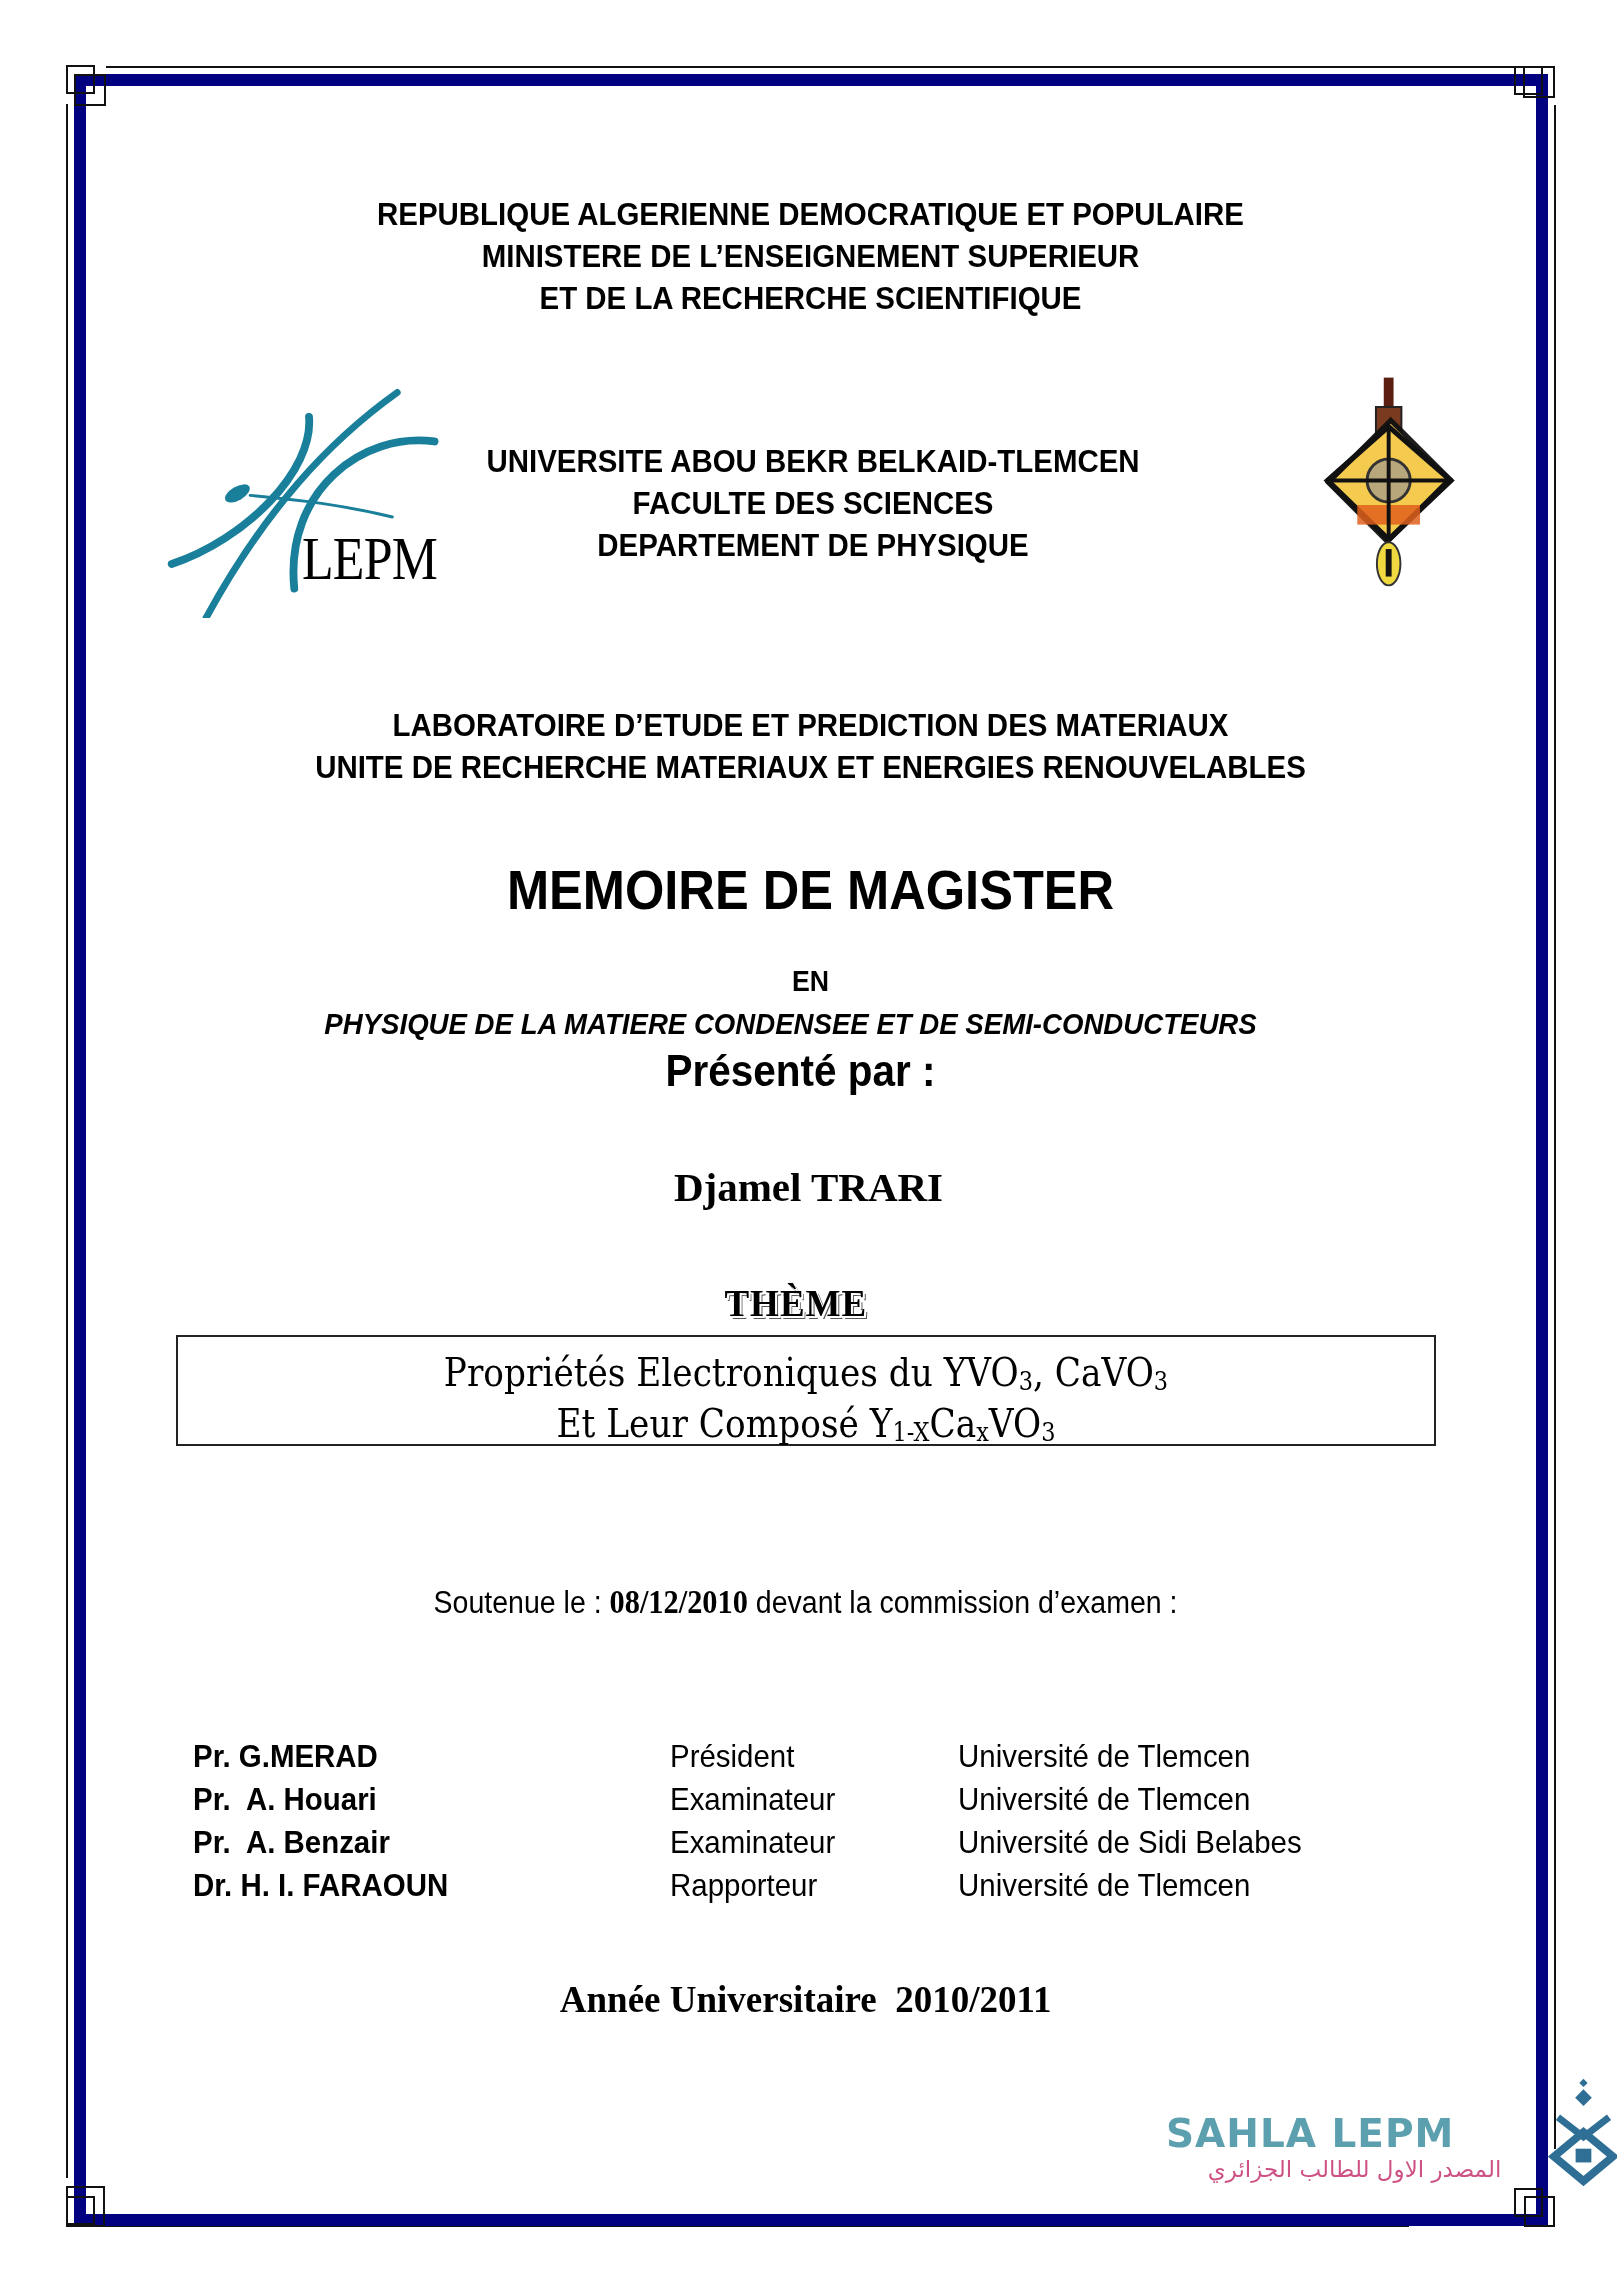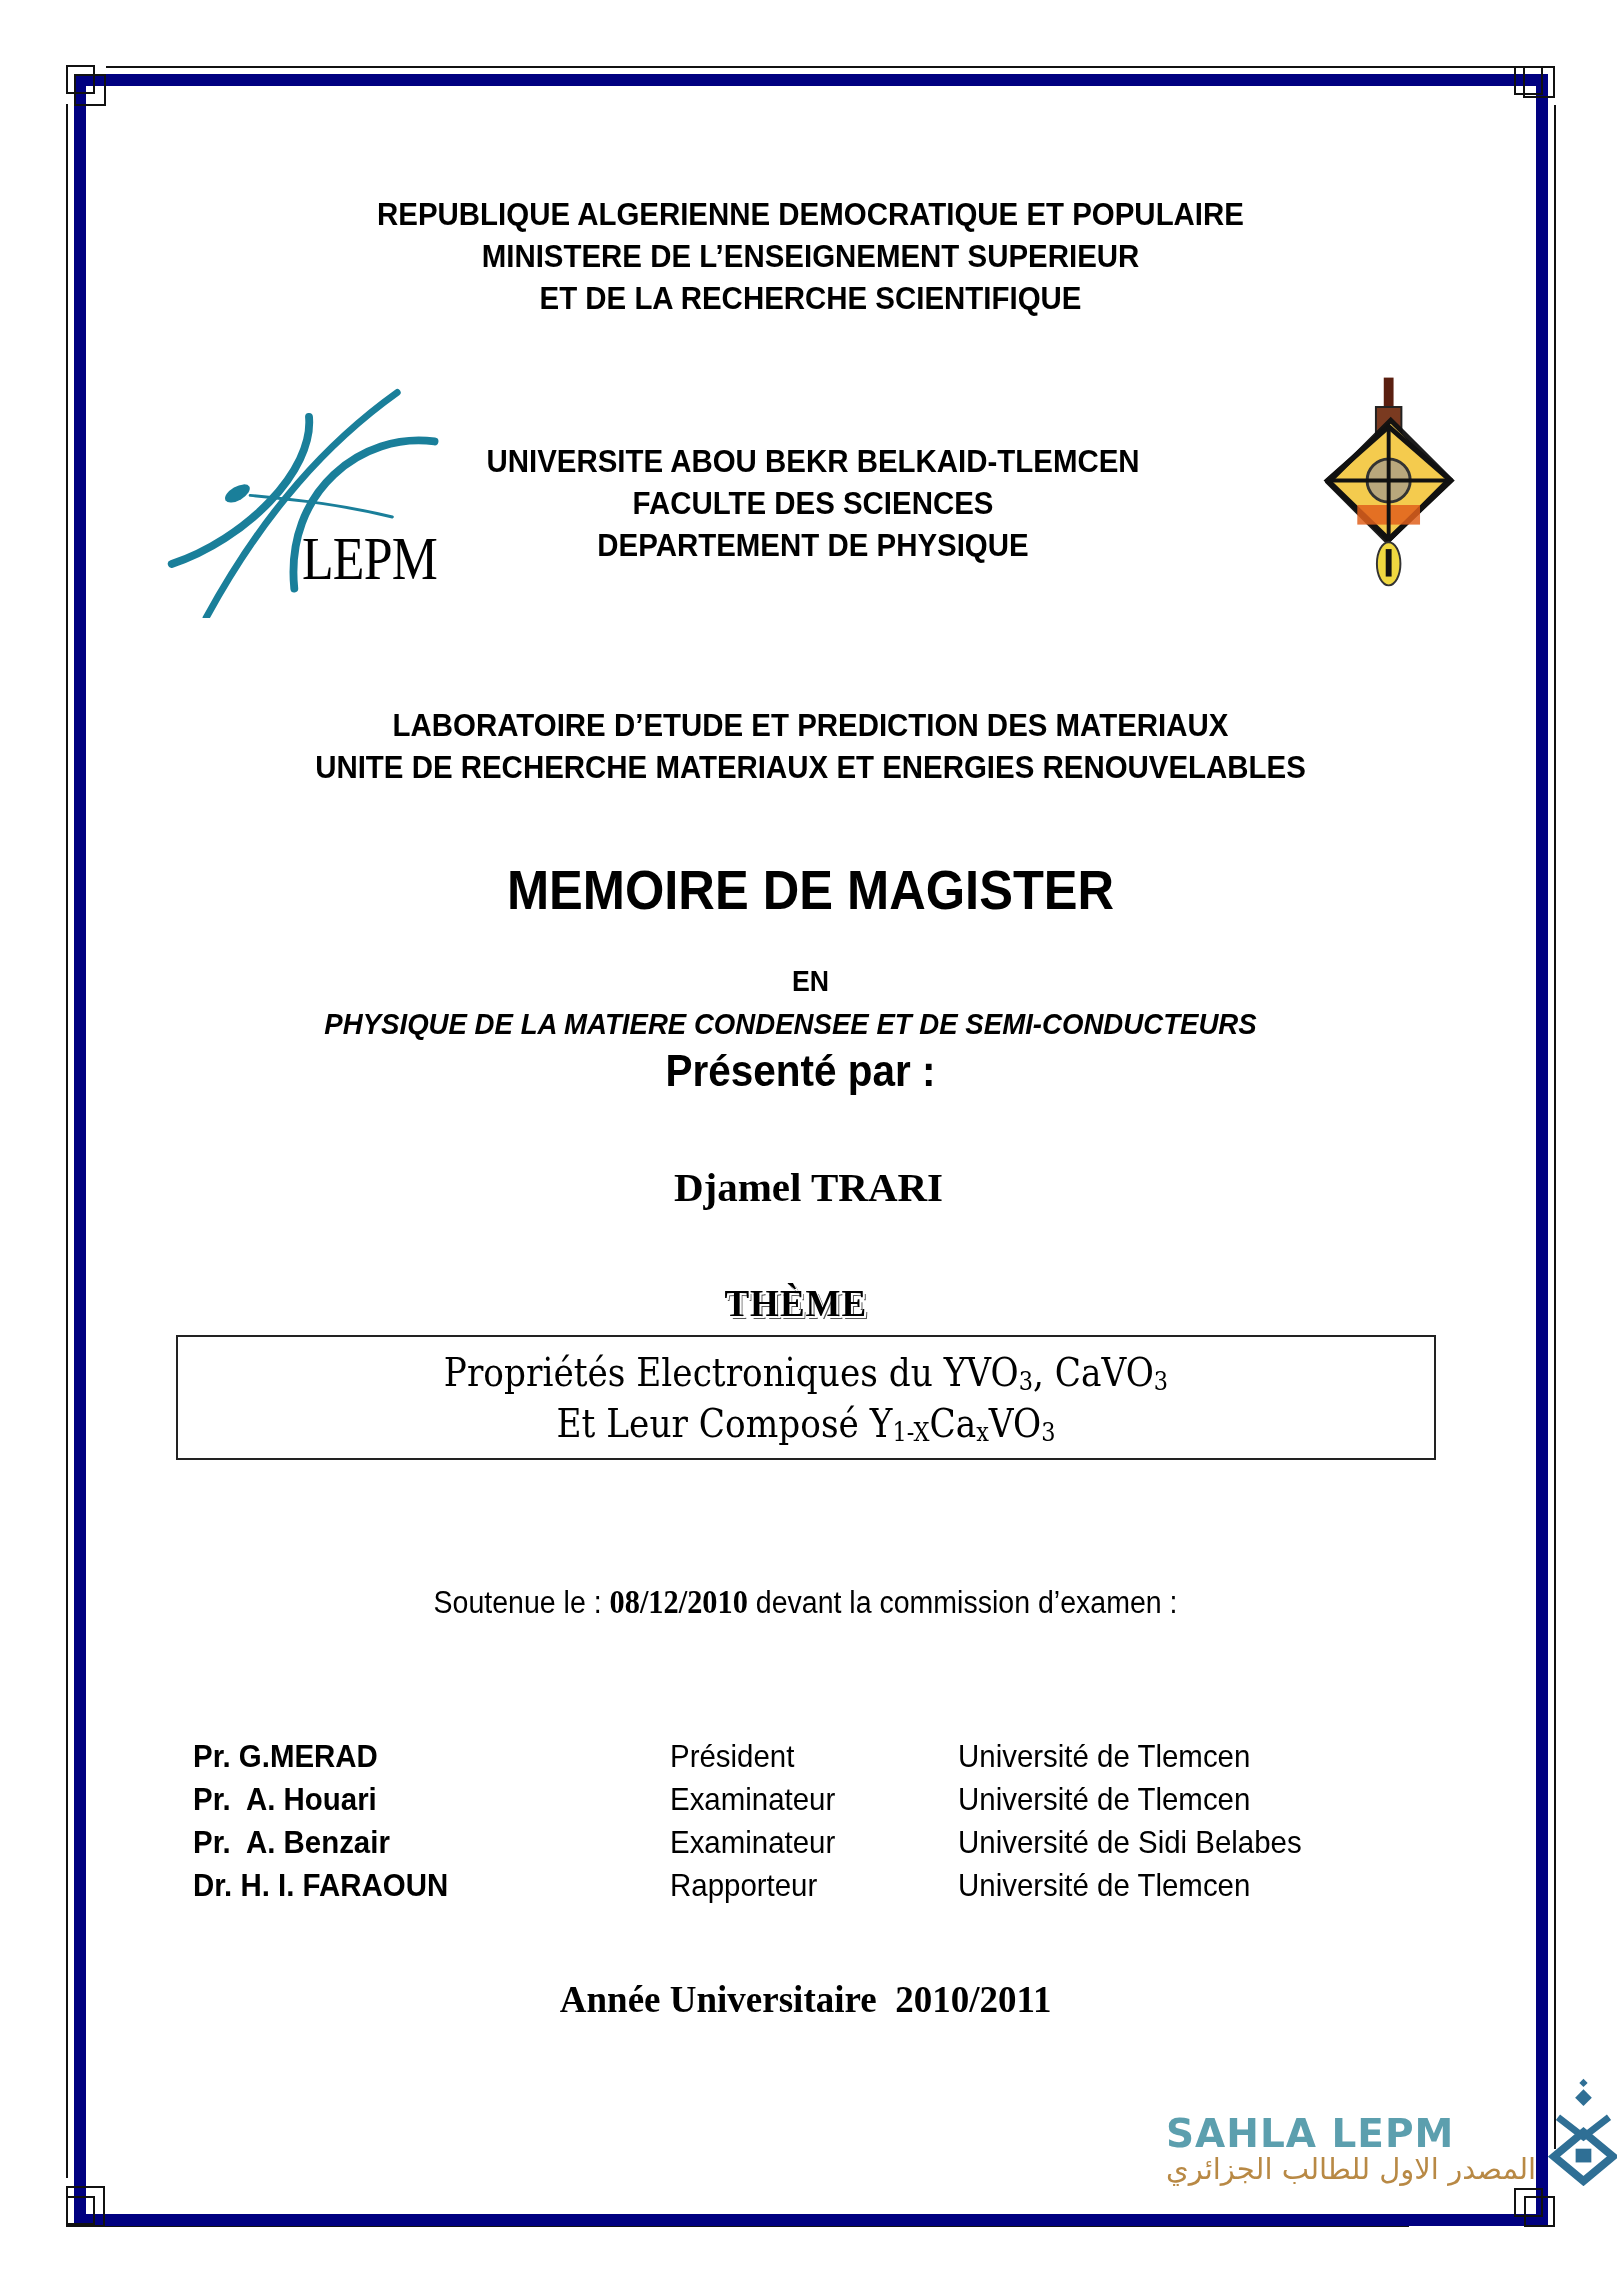"Propriétés Electroniques du YVO3, CaVO3" .theme-box { height: 125px -> 111px }
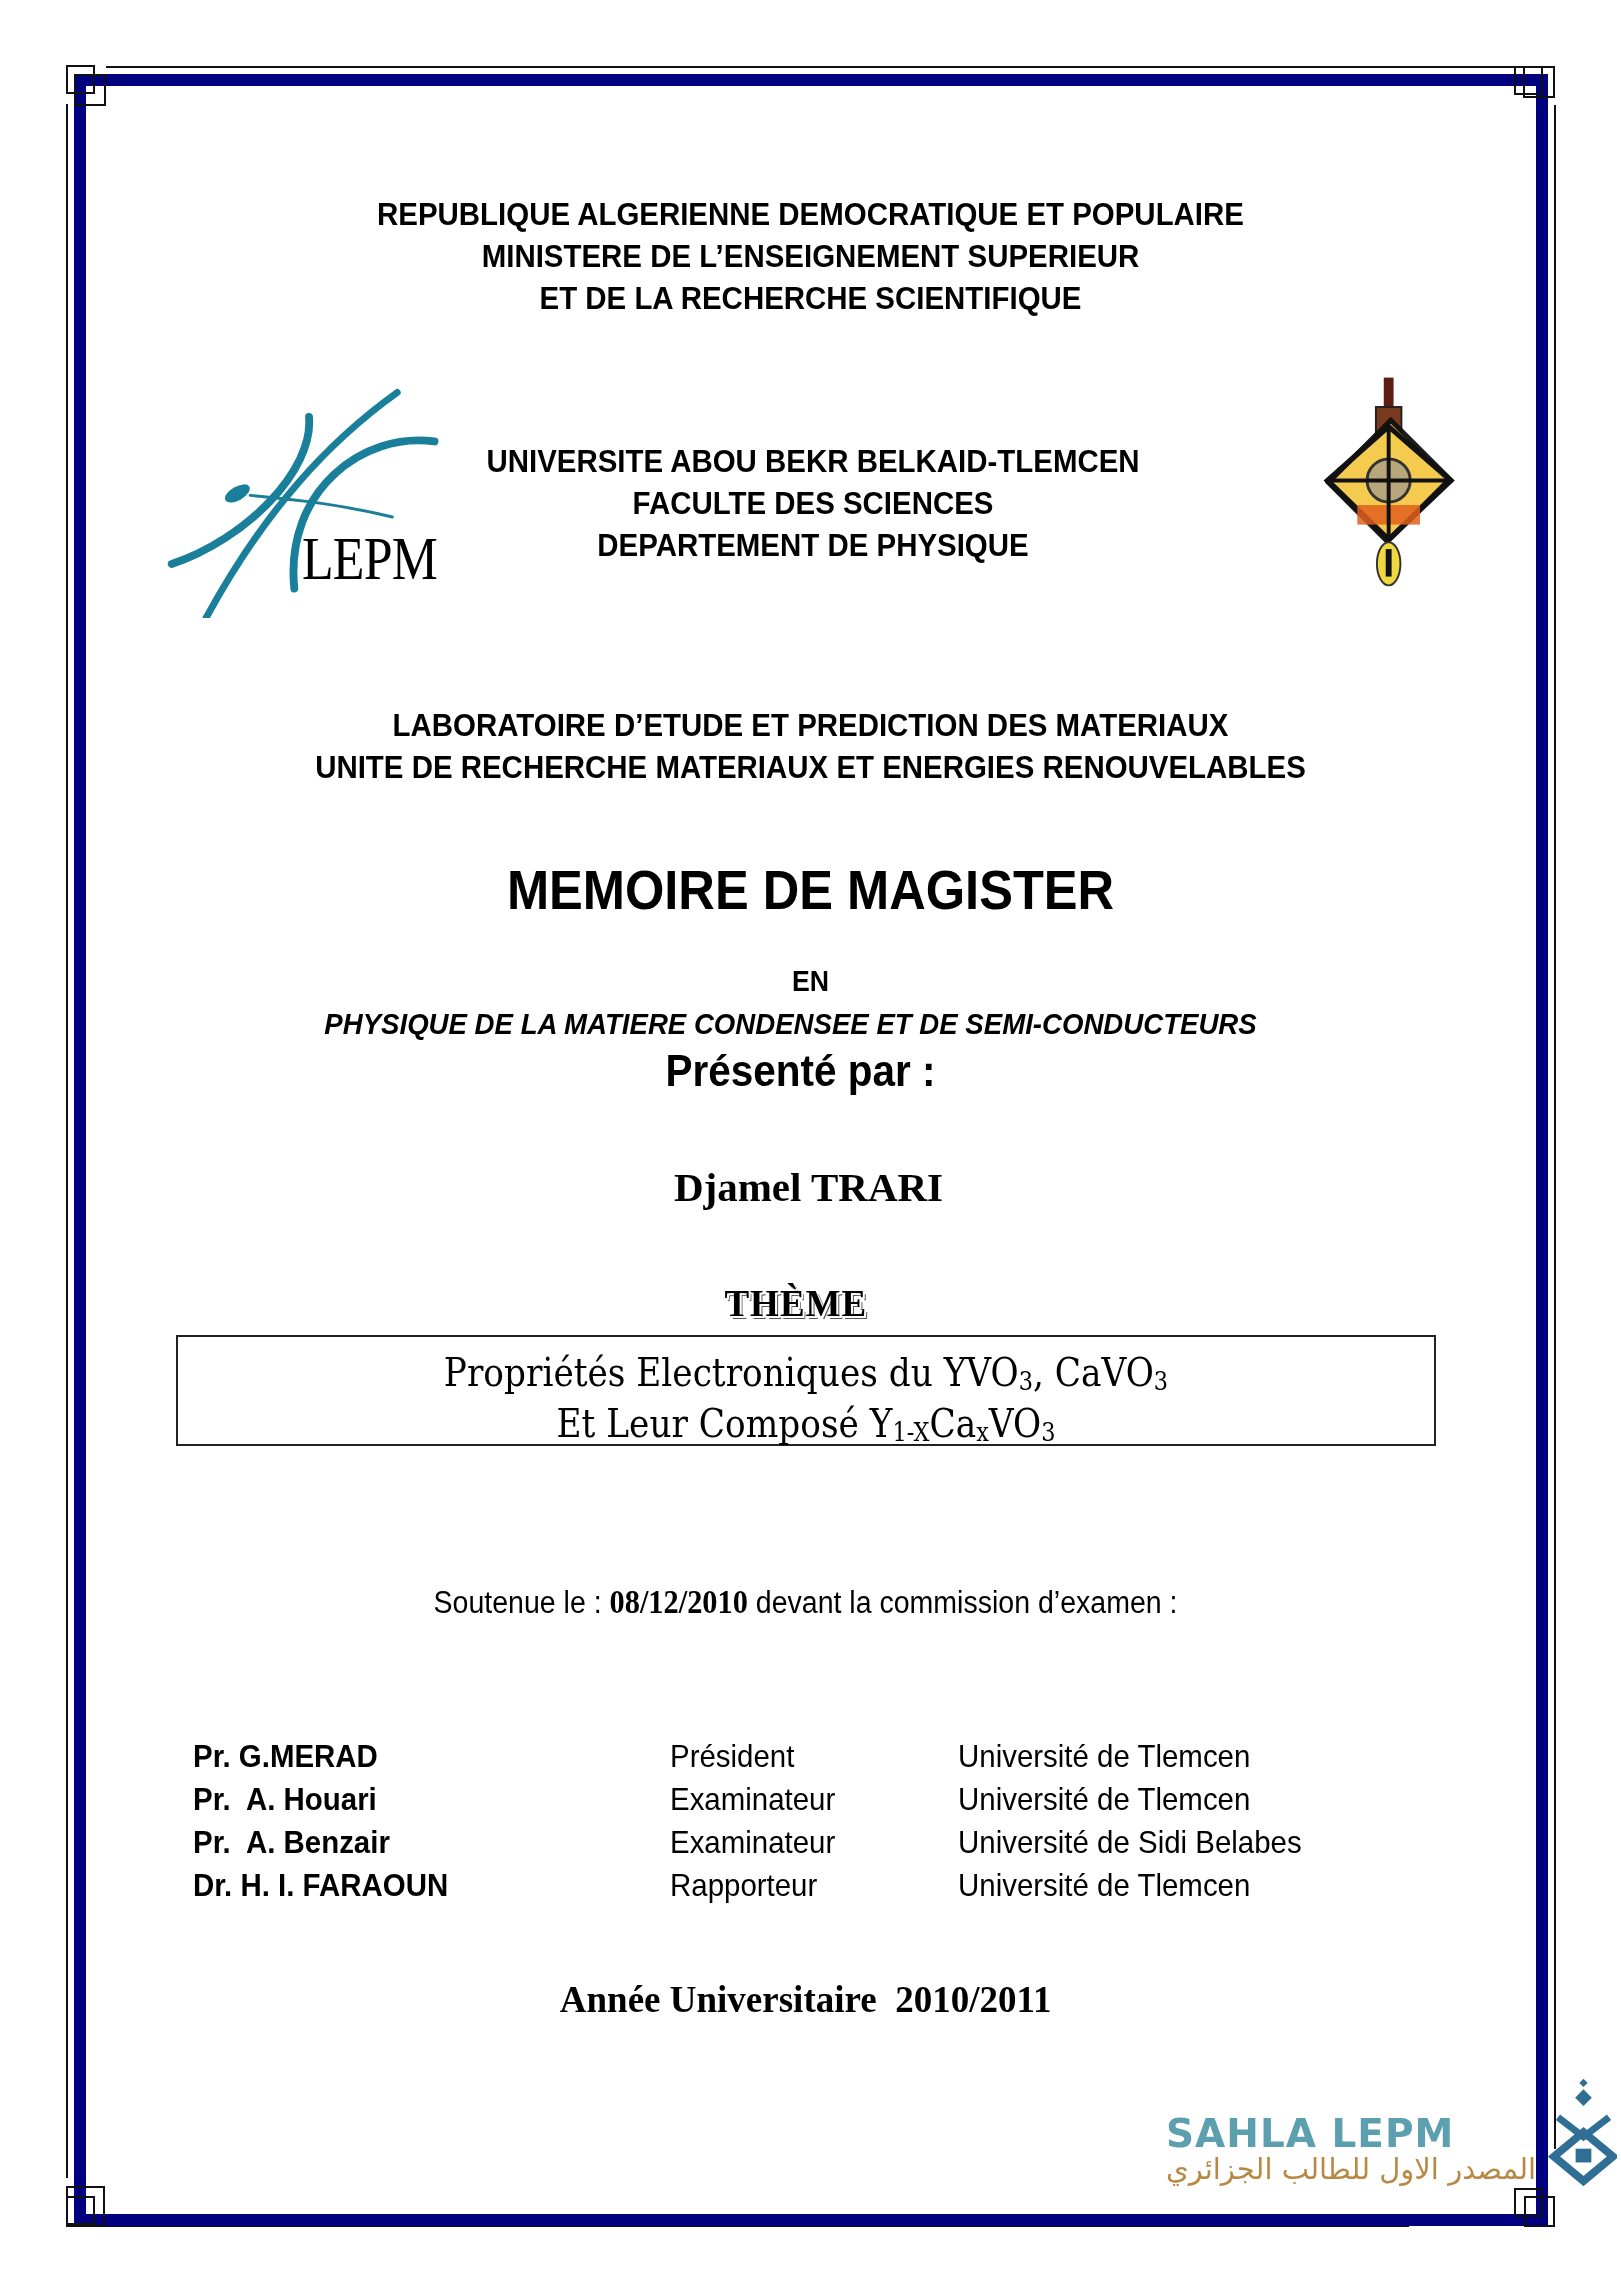"المصدر الاول للطالب الجزائري" .watermark .wm-sub { color: #a16207 -> #be185d; font-size: 29px -> 23px; text-align: left -> center }
